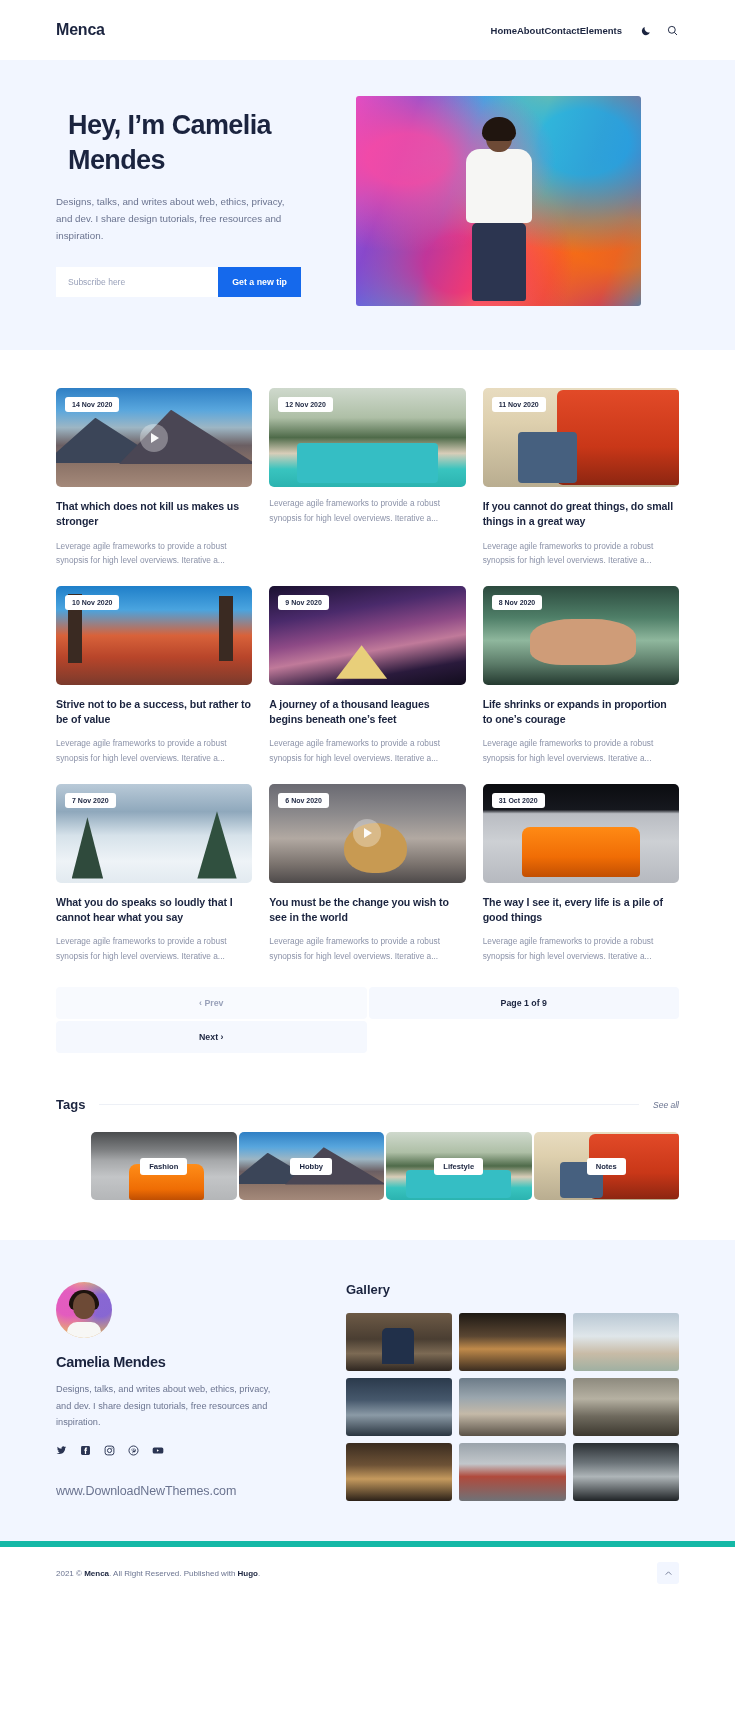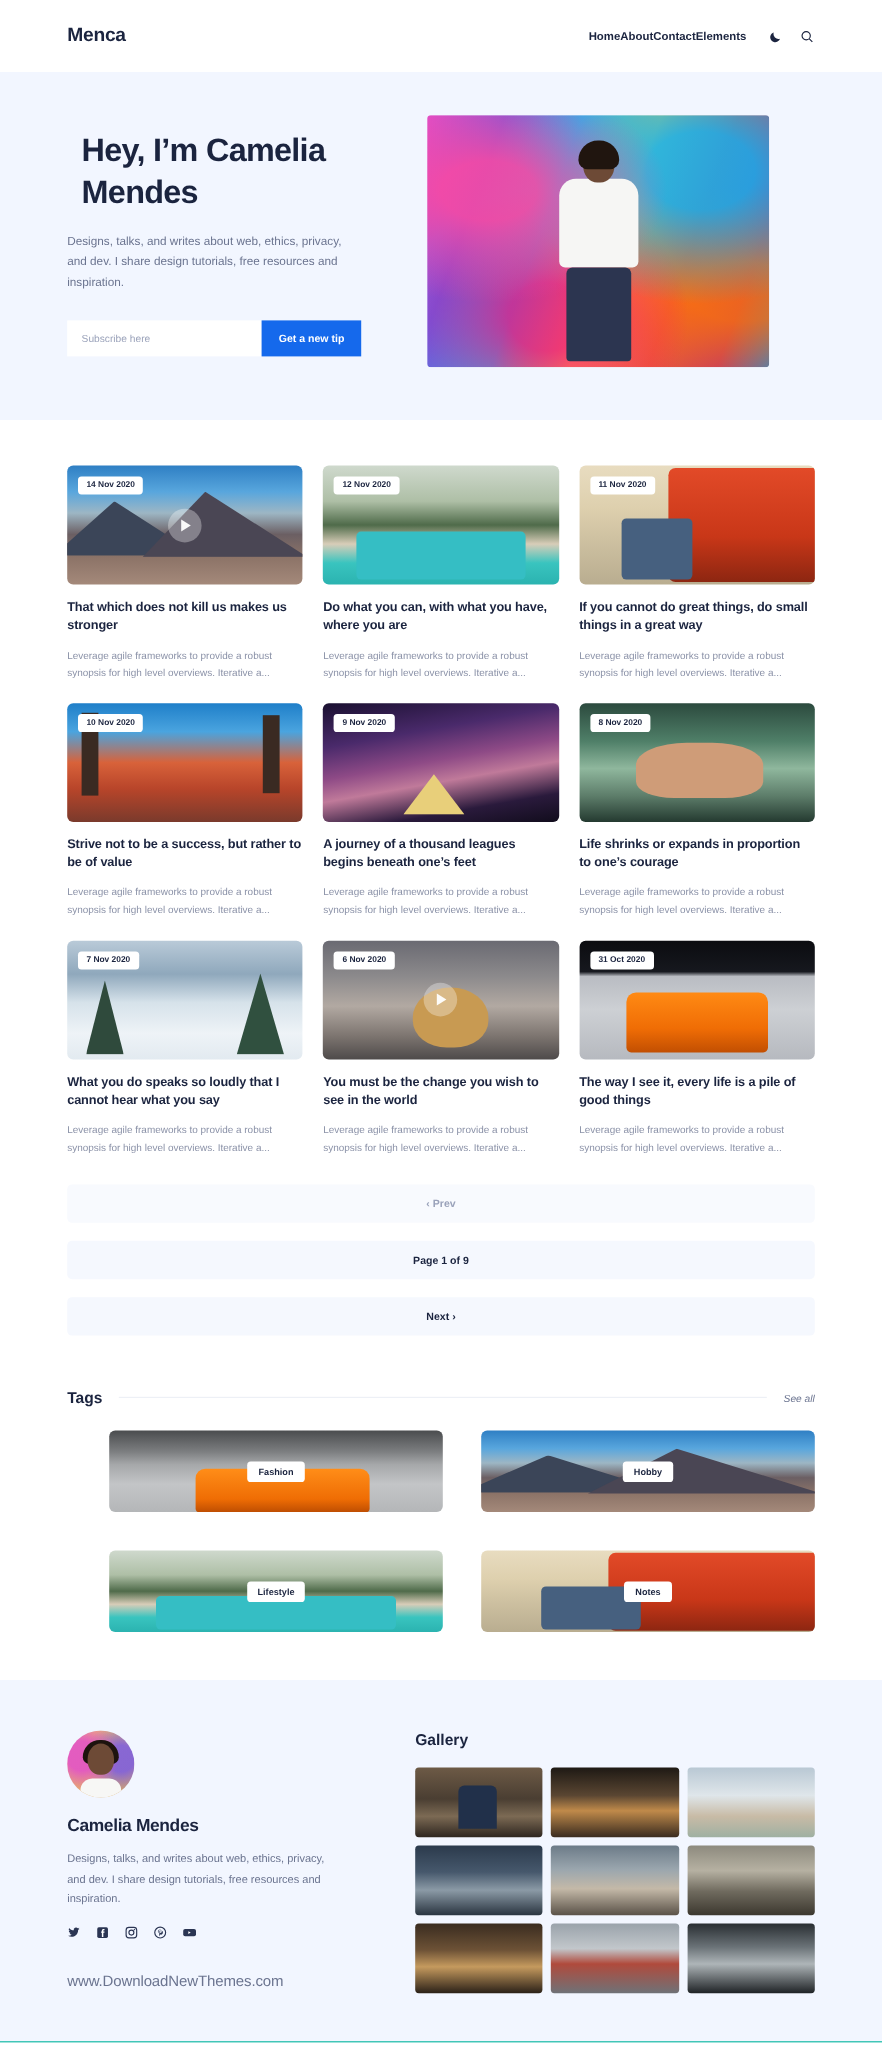"Do what you can, with" div.card-title { html: <div>Do what you can, with what you have, where you are</div> -> none }
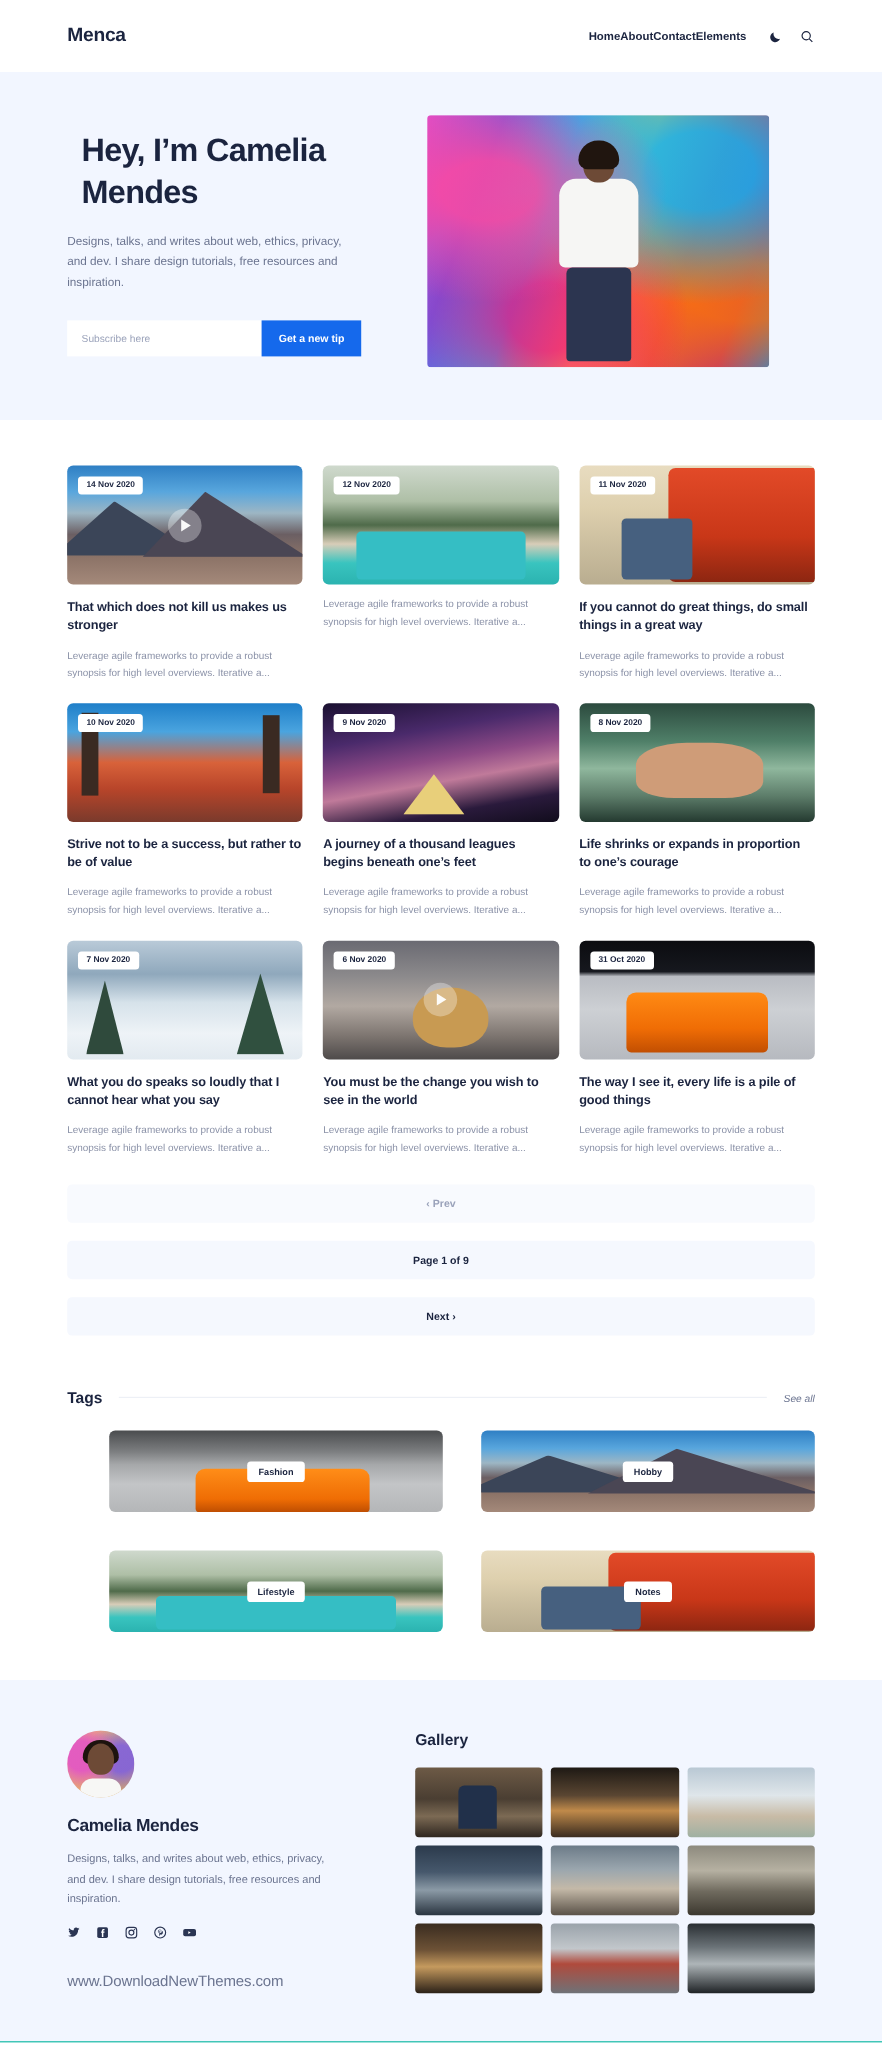"‹ Prev" .pagination { gap: 15px -> 2px; grid-template-columns: repeat(1, 1fr) -> repeat(2, 1fr) }
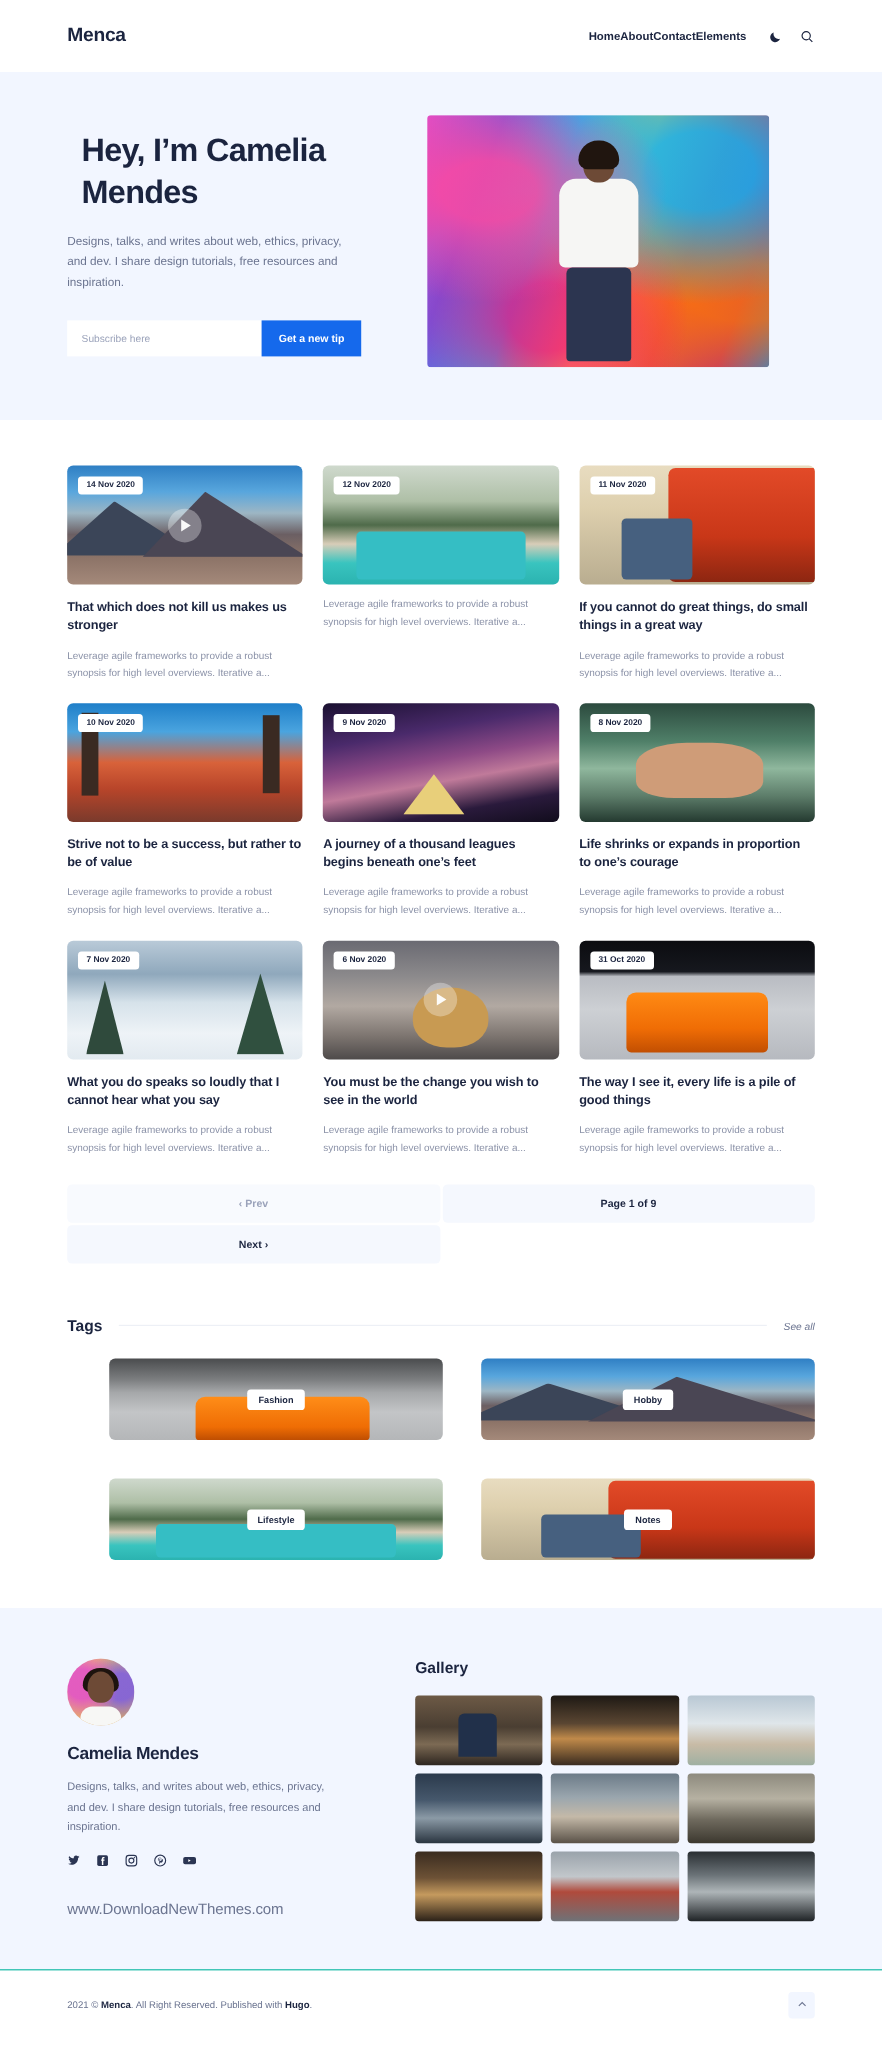"Fashion" .tags-grid { gap: 32px -> 2px; grid-template-columns: repeat(2, 1fr) -> repeat(4, 1fr) }
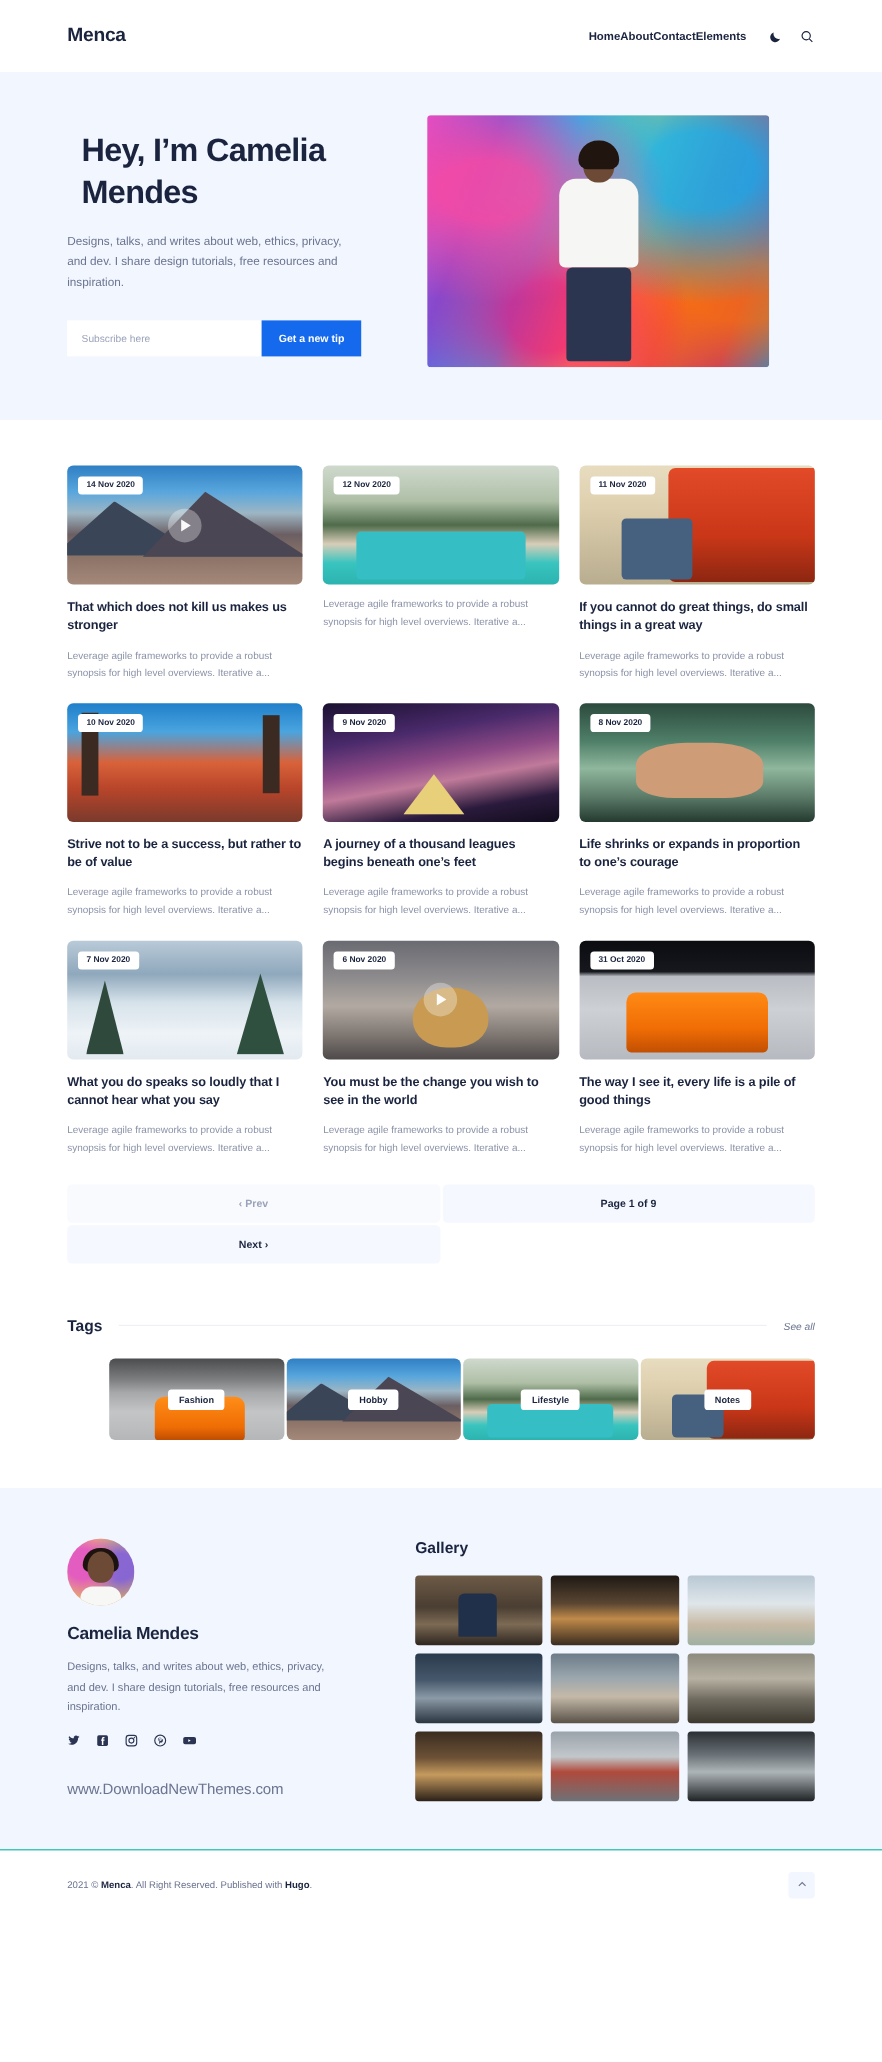"2021 © Menca. All Right" .footer { border-top: 1px solid #14b8a6 -> 6px solid #14b8a6 }
